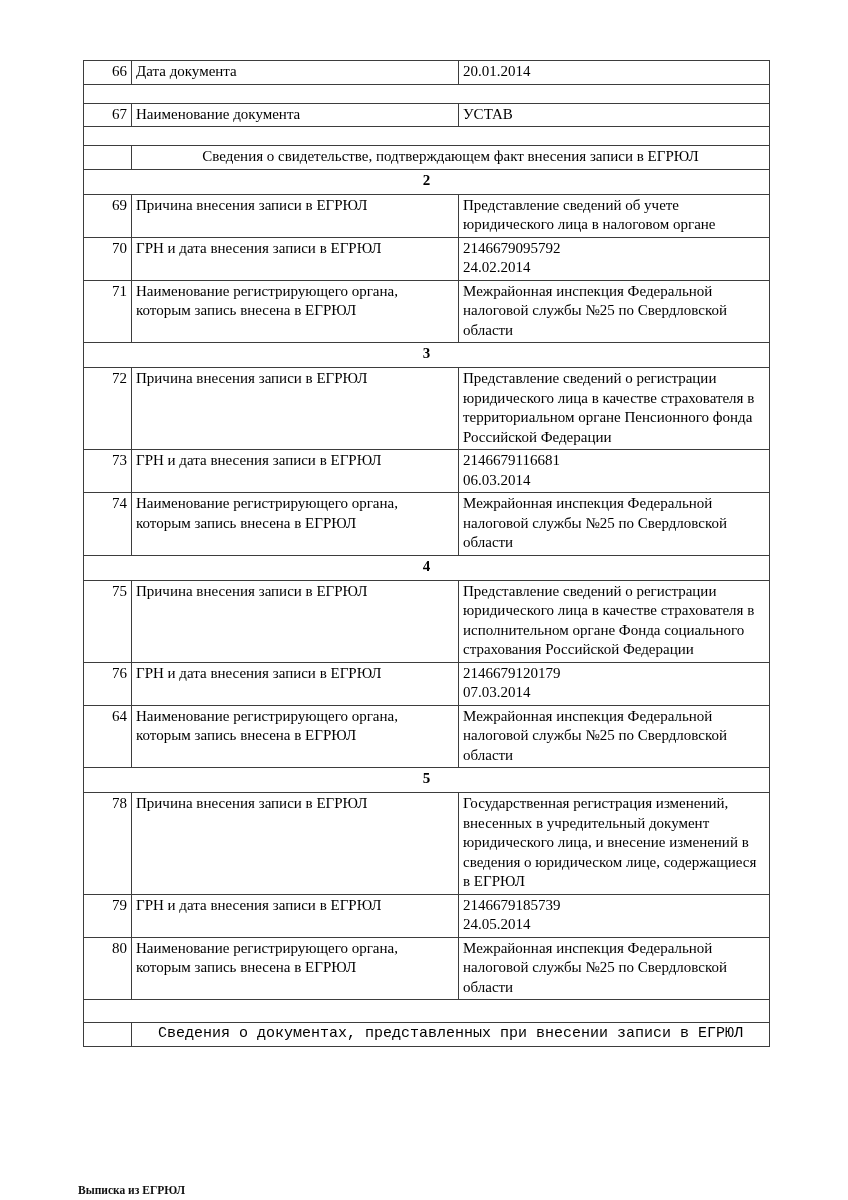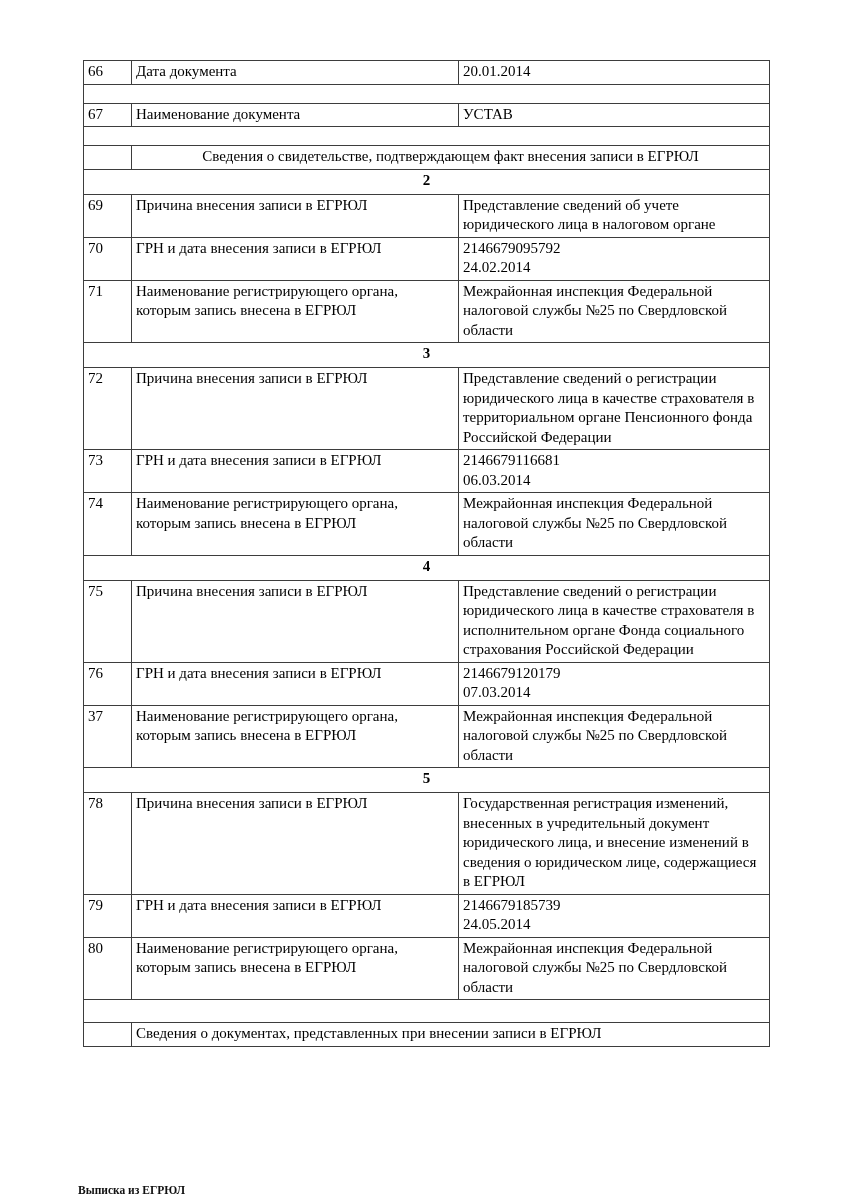"66" td.cell-num { text-align: left -> right }
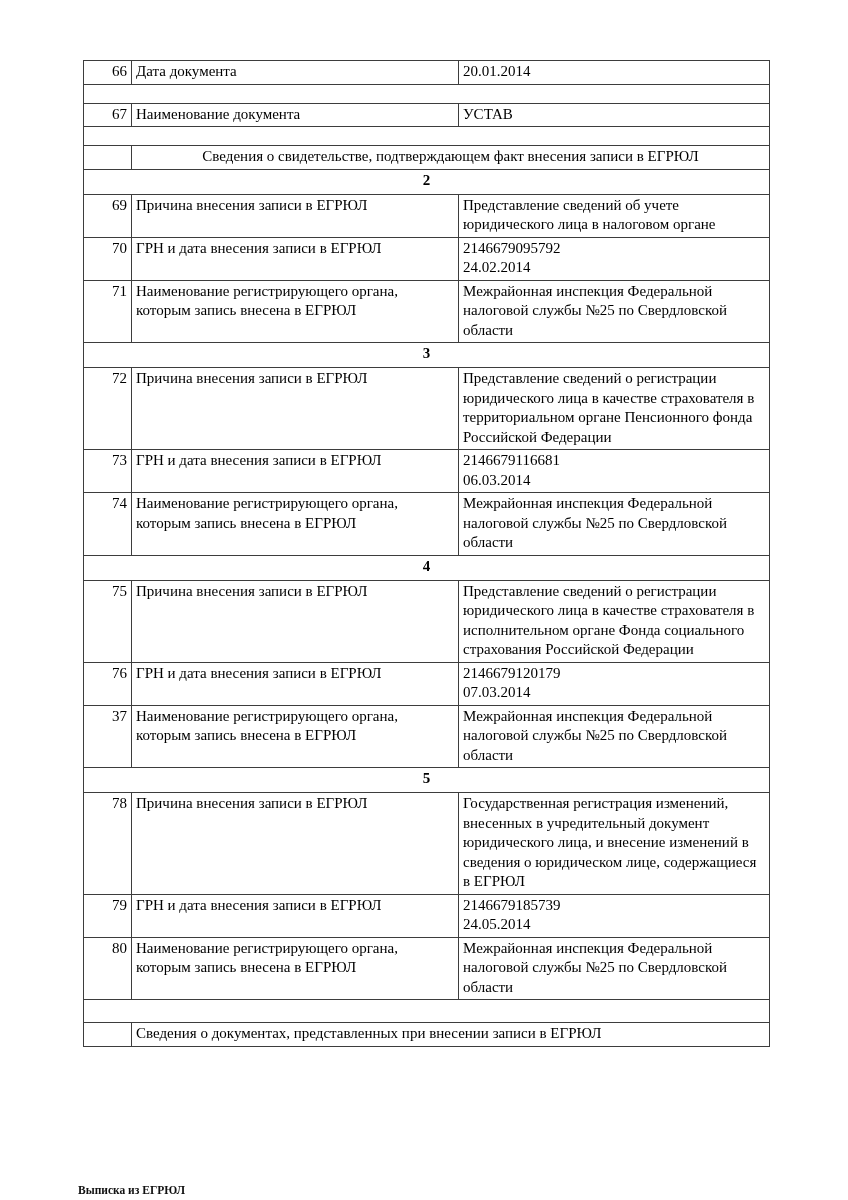"37" td.cell-num { text: 37 -> 64 }
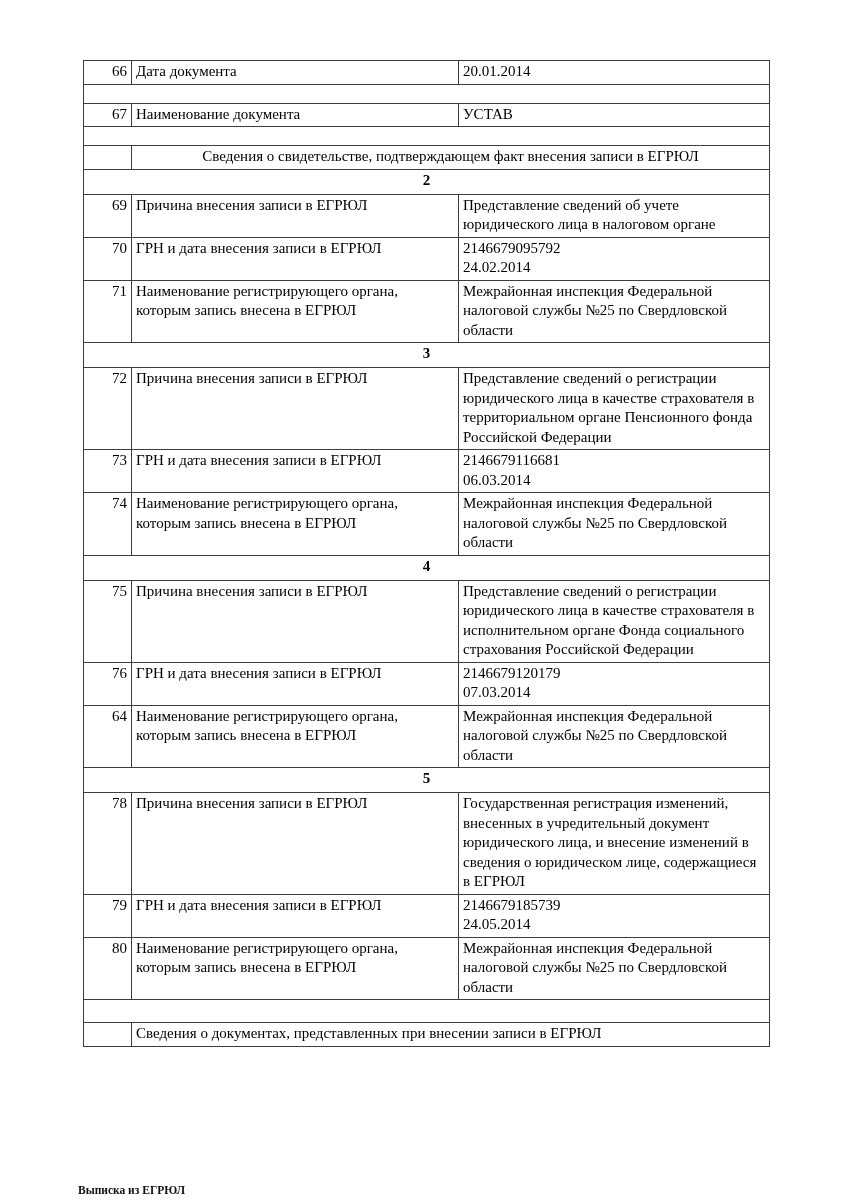"Сведения о документах, представленных" tr.row-section-header td.cell-title.align-left { font-family: none -> Liberation Mono, monospace; text-align: left -> center }
